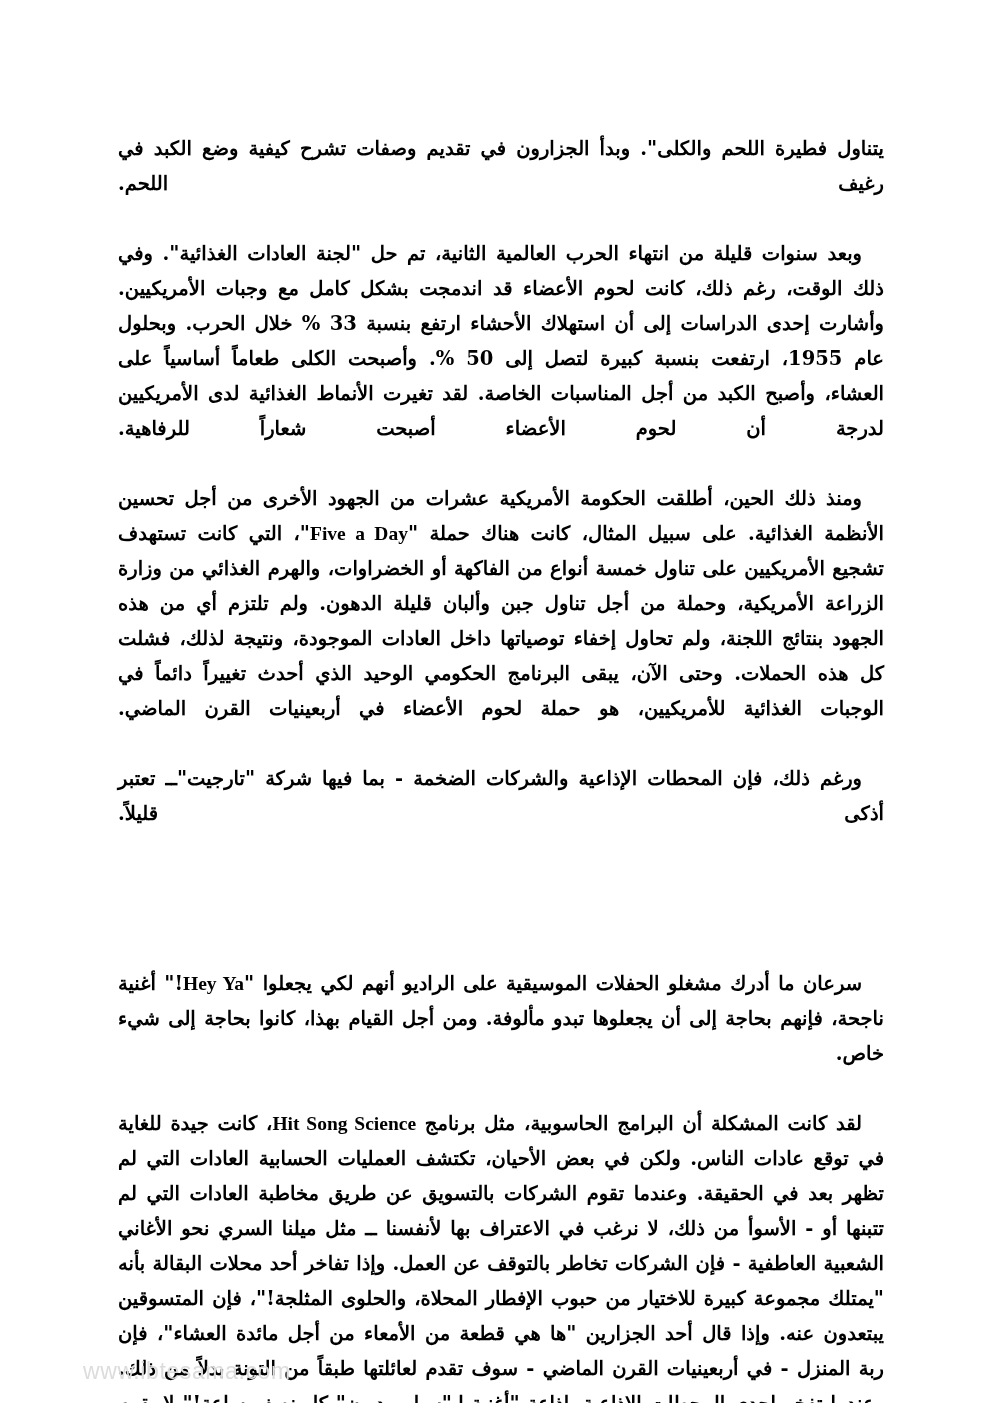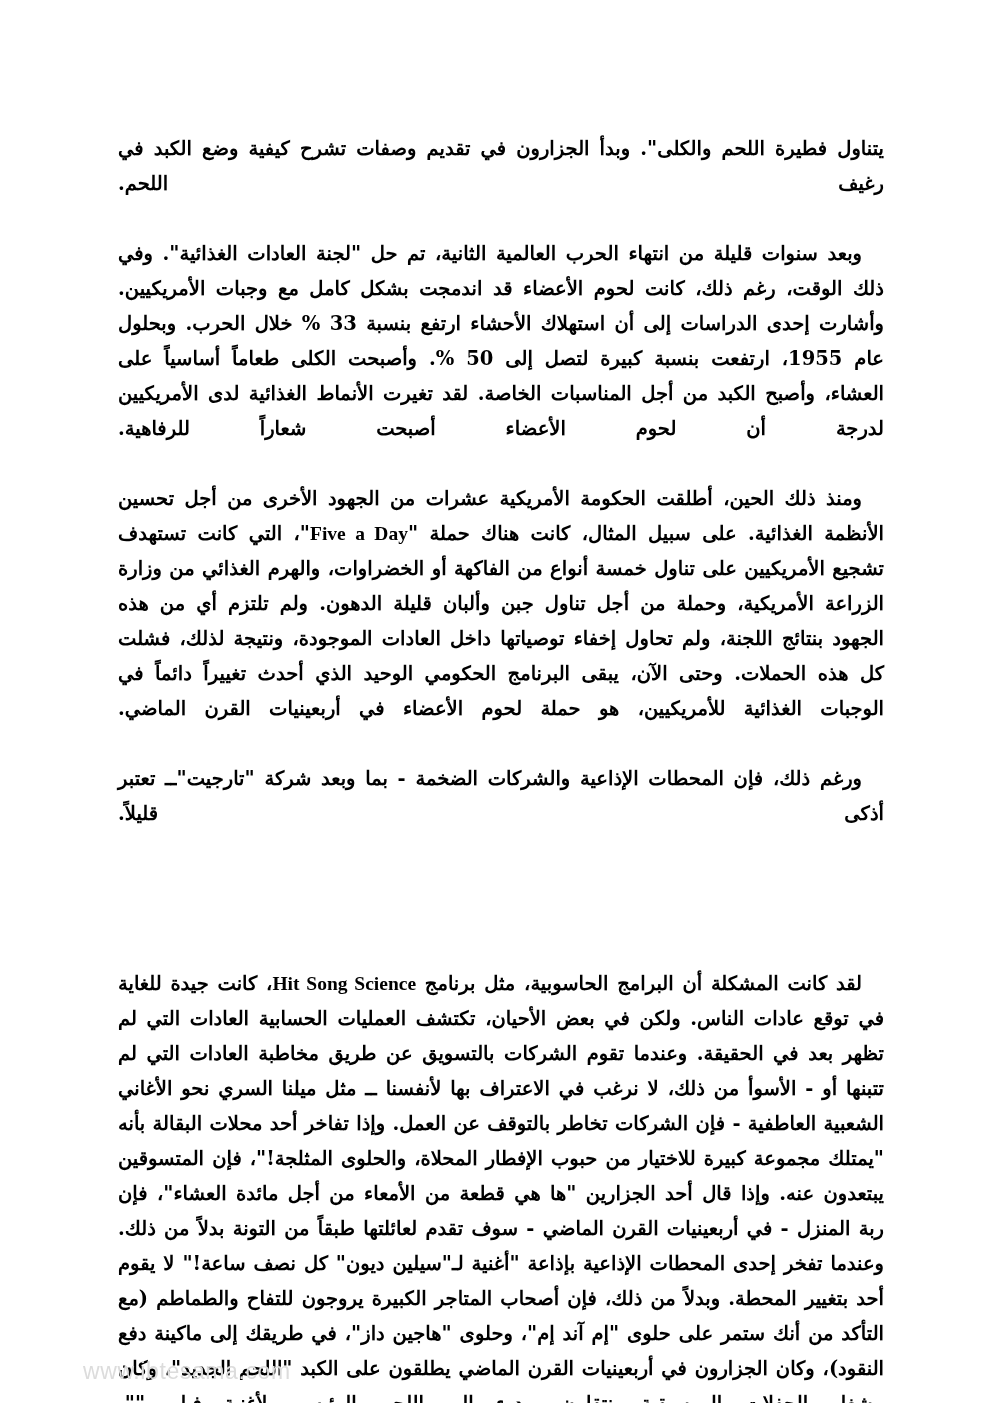"ورغم ذلك، فإن المحطات الإذاعية" p.para { text: وبعد -> فيها }
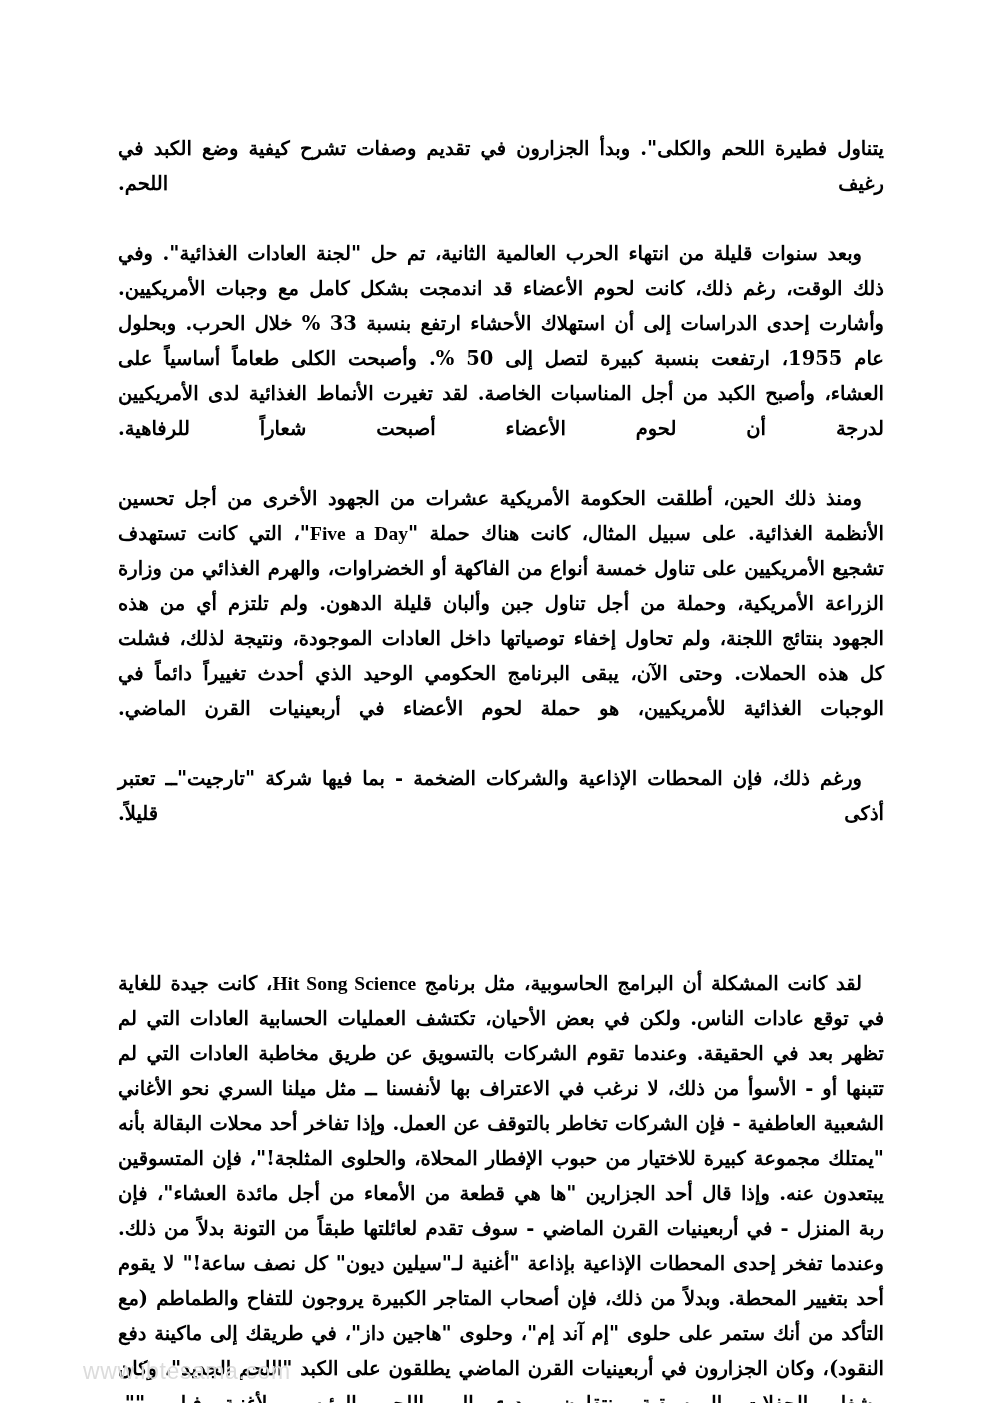"سرعان ما أدرك مشغلو الحفلات" p.para { html: none -> <p>سرعان ما أدرك مشغلو الحفلات الموسيقية على الراديو أنهم لكي يجعلوا "<span>Hey Ya</span>!" أغنية ناجحة، فإنهم بحاجة إلى أن يجعلوها تبدو مألوفة. ومن أجل القيام بهذا، كانوا بحاجة إلى شيء خاص.</p> }
